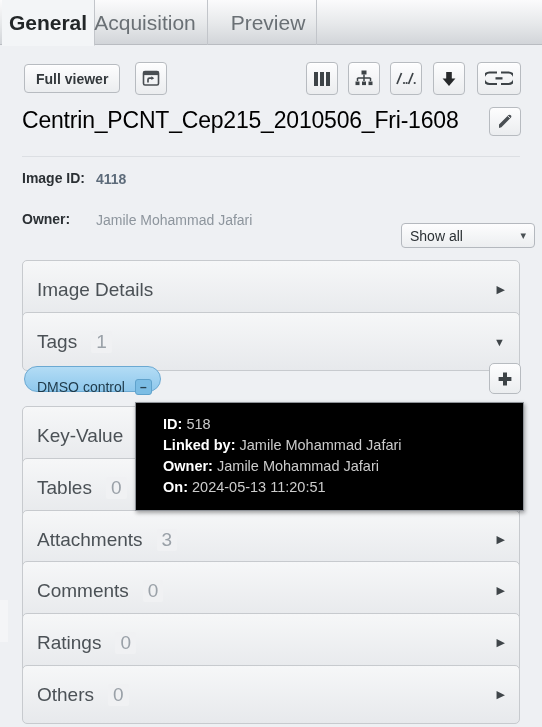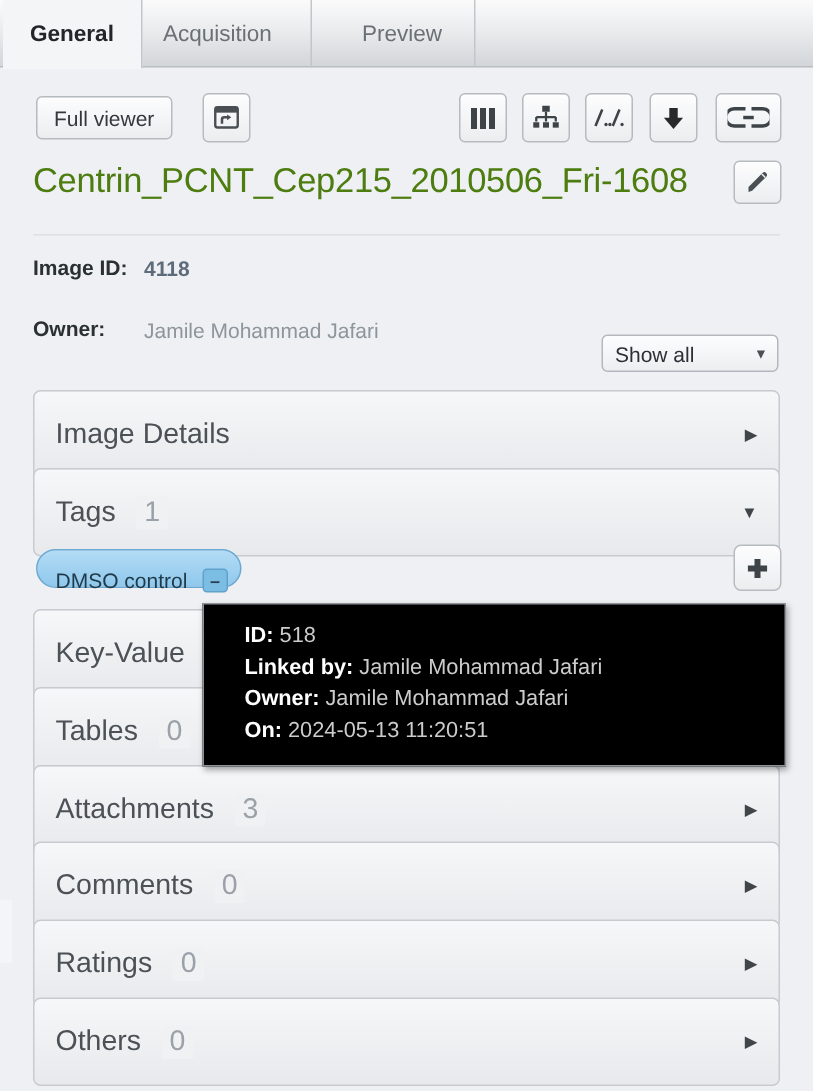"General" .tab { font-size: 15px -> 21px }
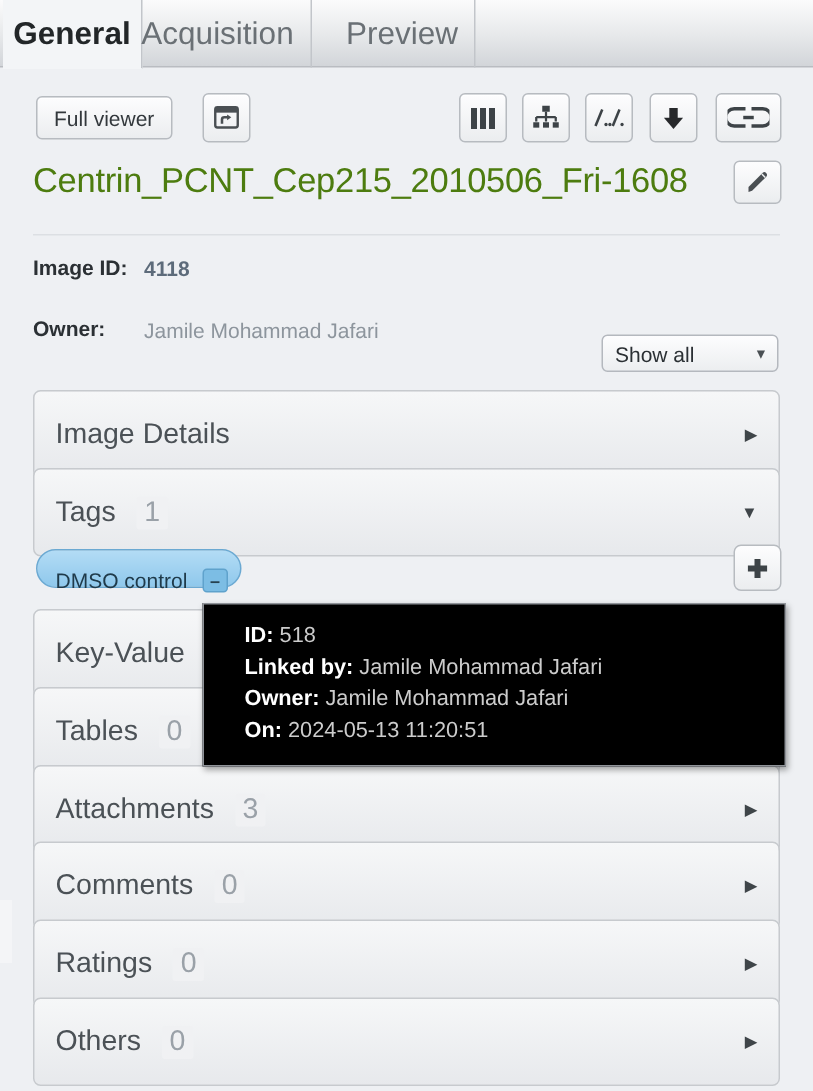"Full viewer" .btn-full { font-weight: normal -> bold }
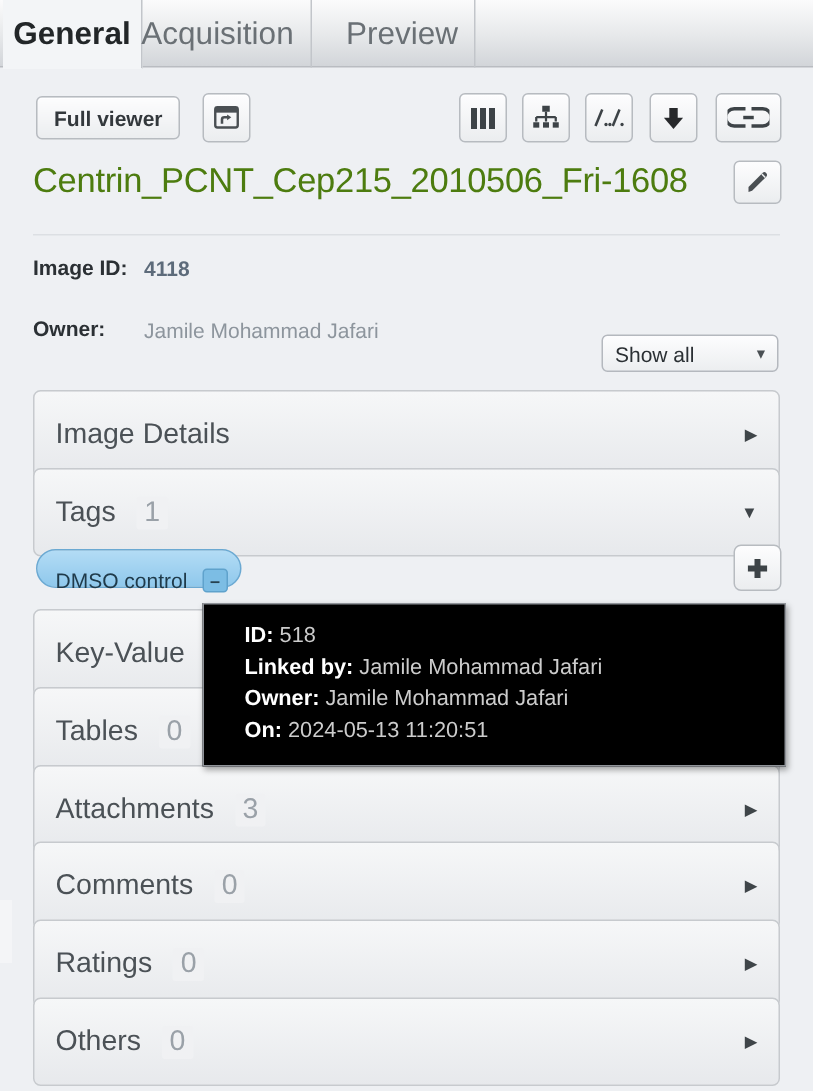"Centrin_PCNT_Cep215_2010506_Fri-1608" .title { color: #4d7c0f -> #000000 }
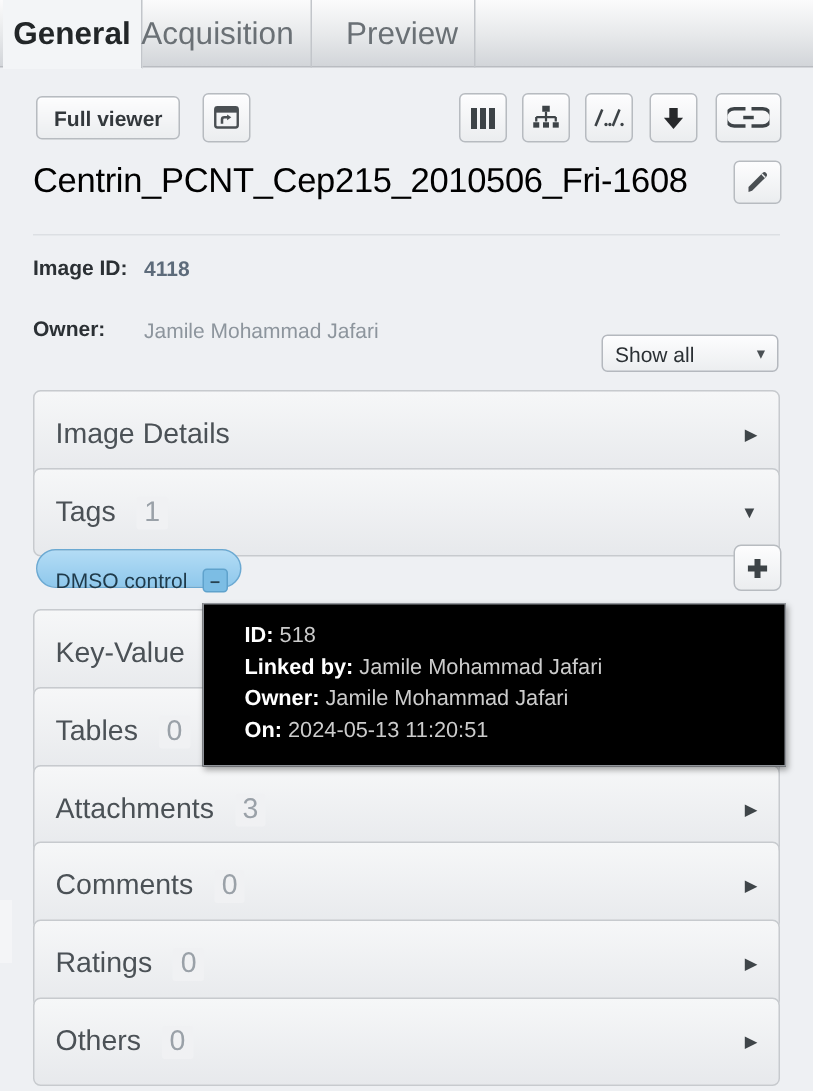"Show all" .showall { width: 118px -> 134px }
